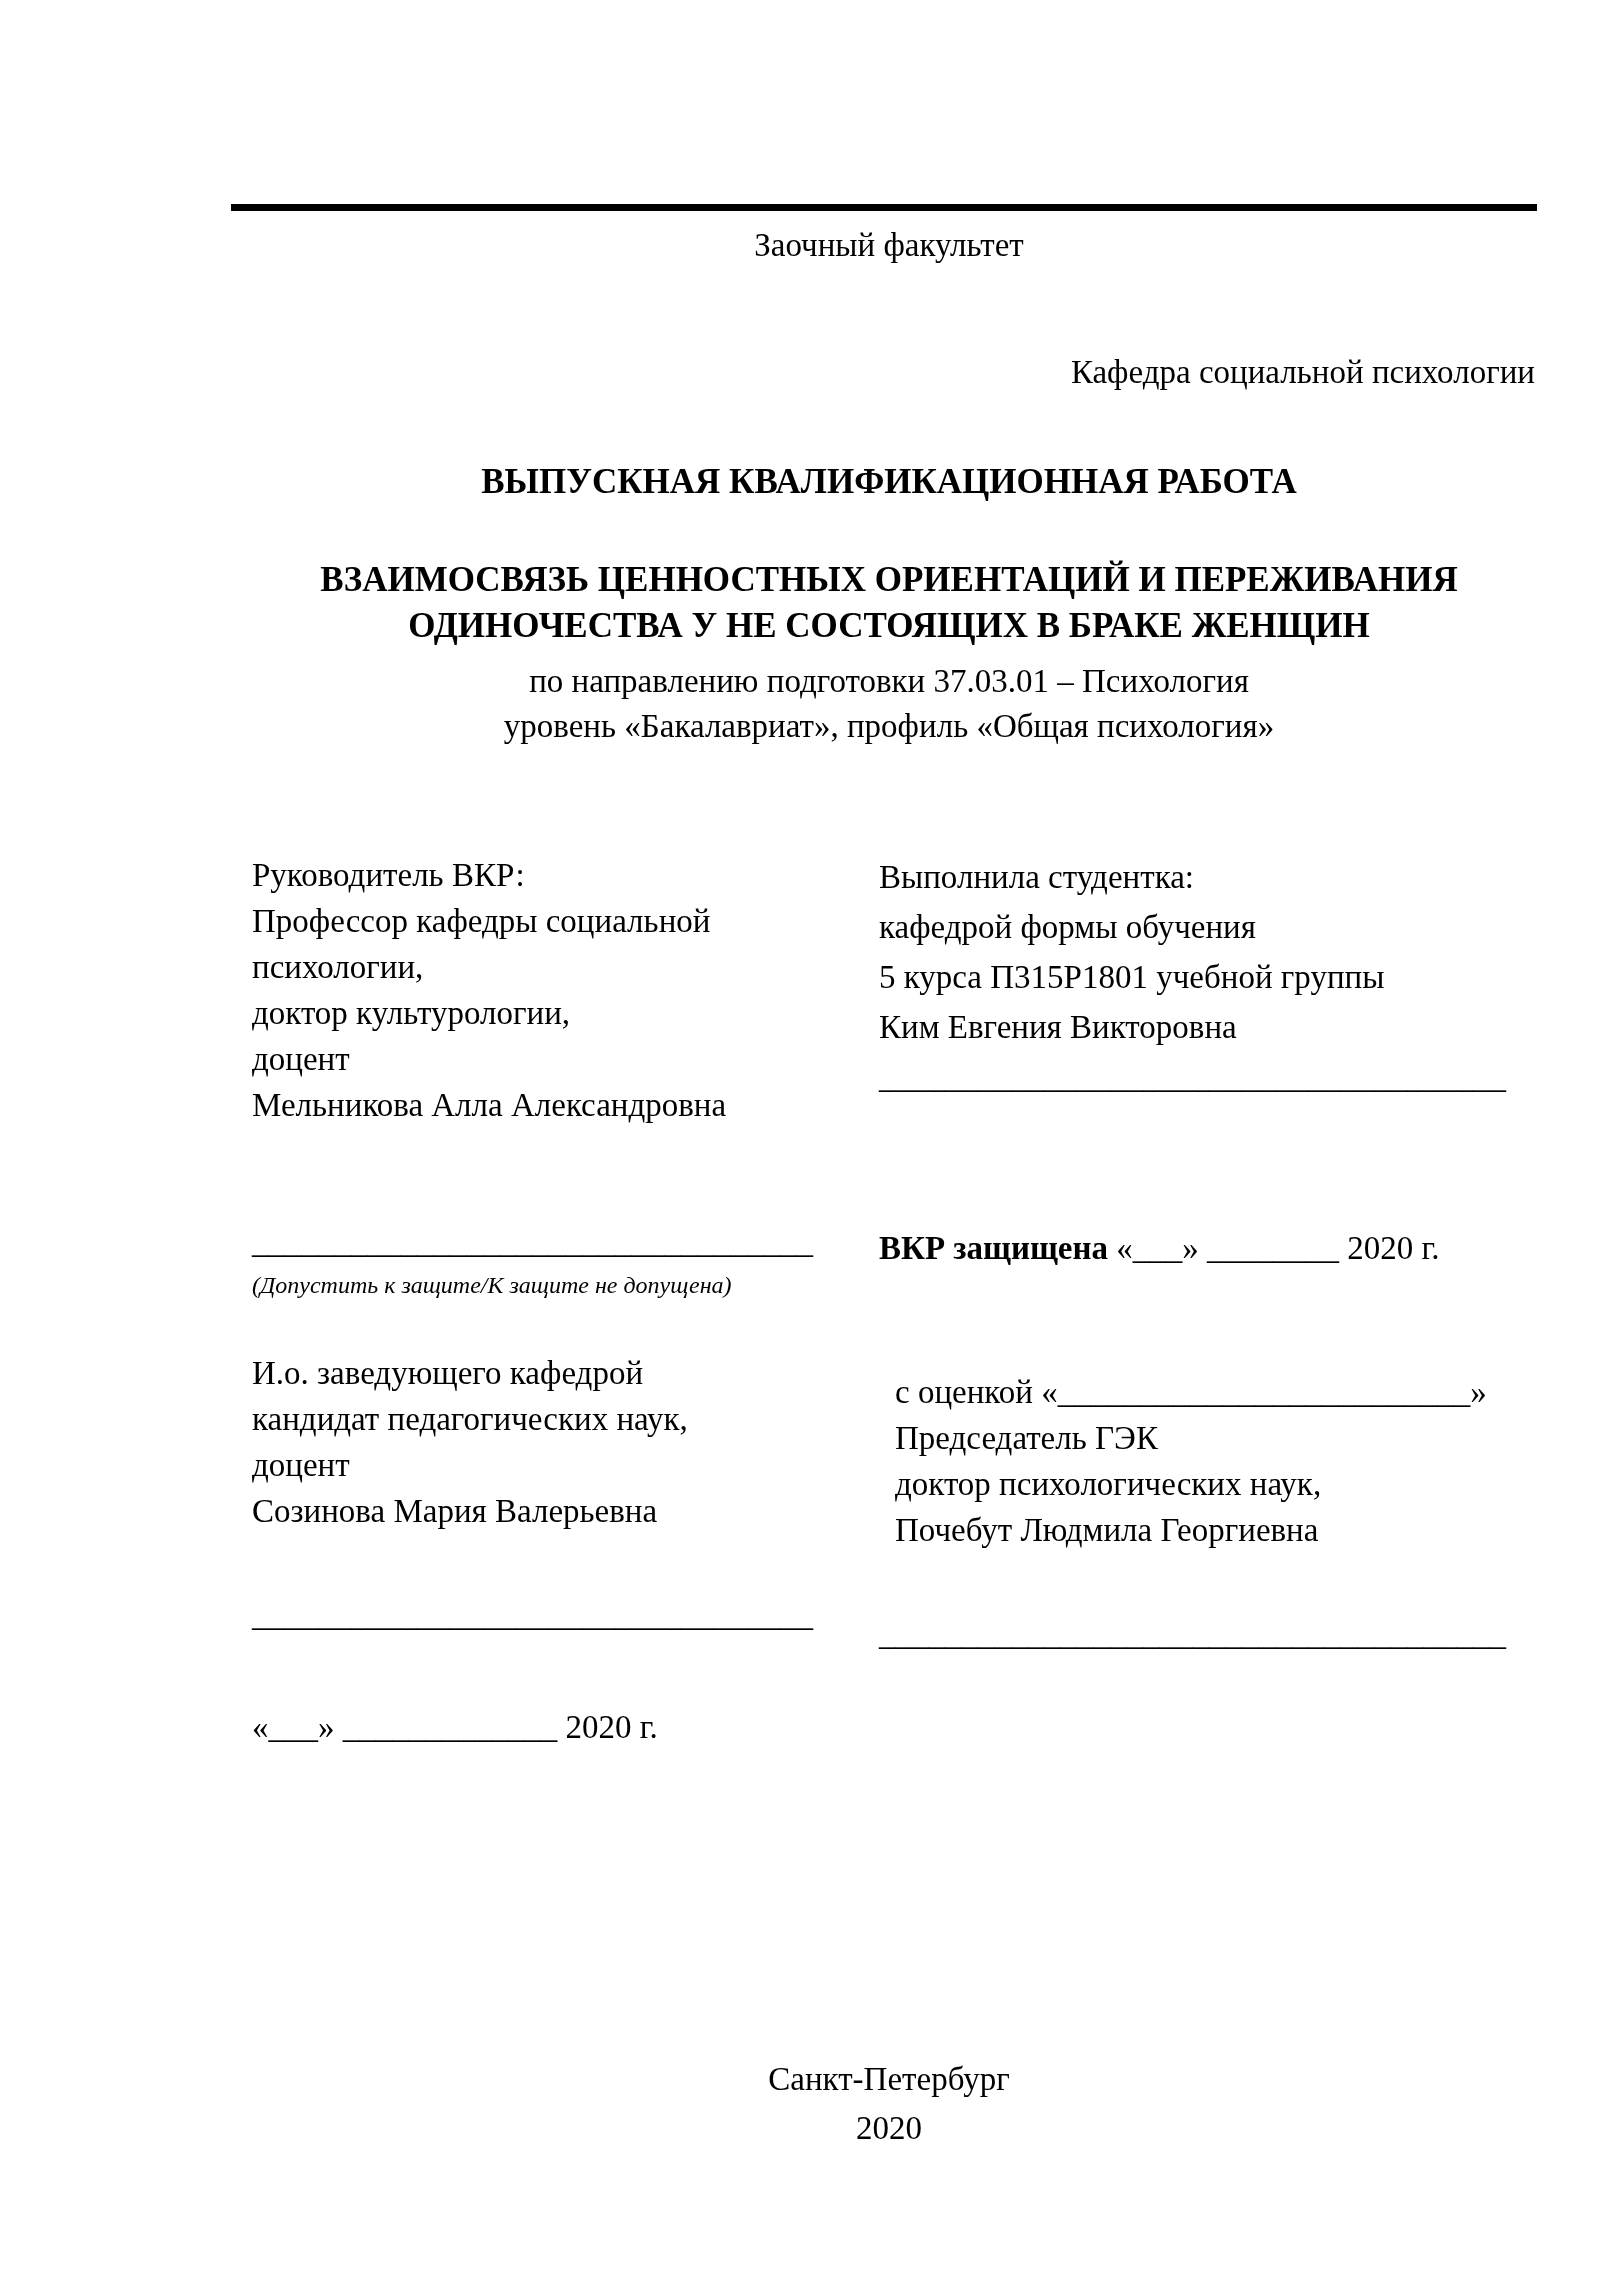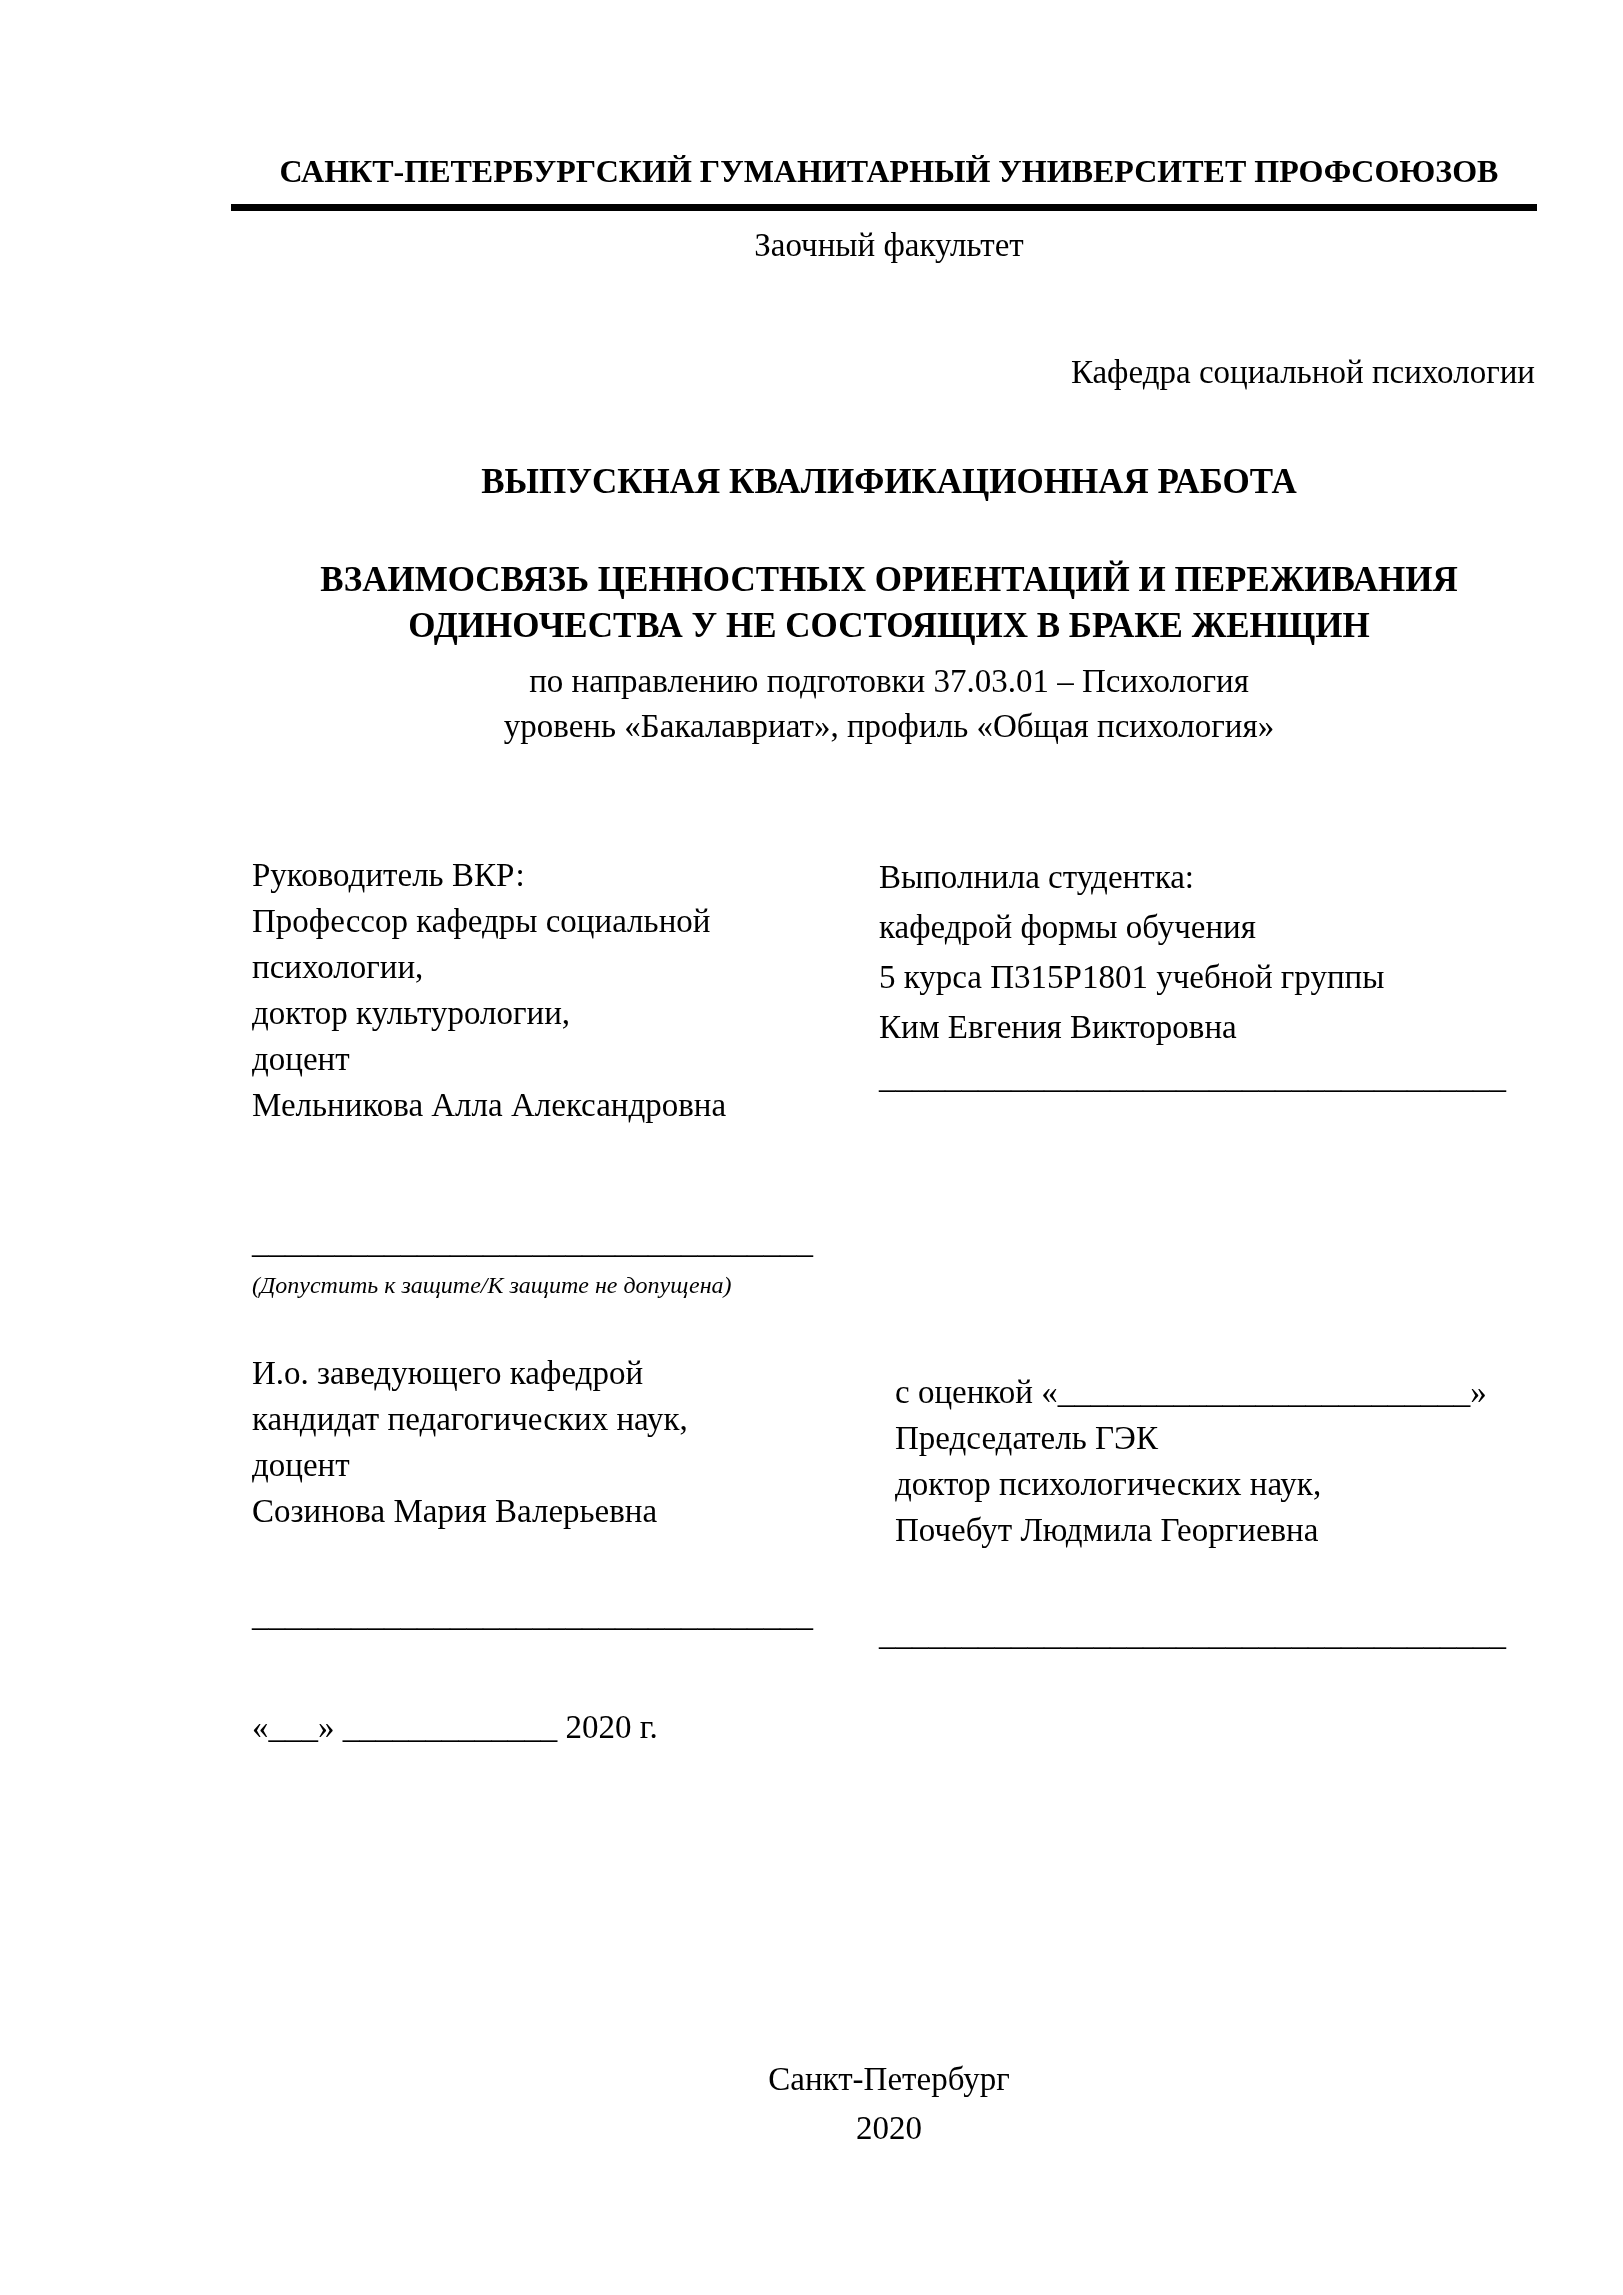"САНКТ-ПЕТЕРБУРГСКИЙ ГУМАНИТАРНЫЙ" div.abs { html: <div>САНКТ-ПЕТЕРБУРГСКИЙ ГУМАНИТАРНЫЙ УНИВЕРСИТЕТ ПРОФСОЮЗОВ</div> -> none }
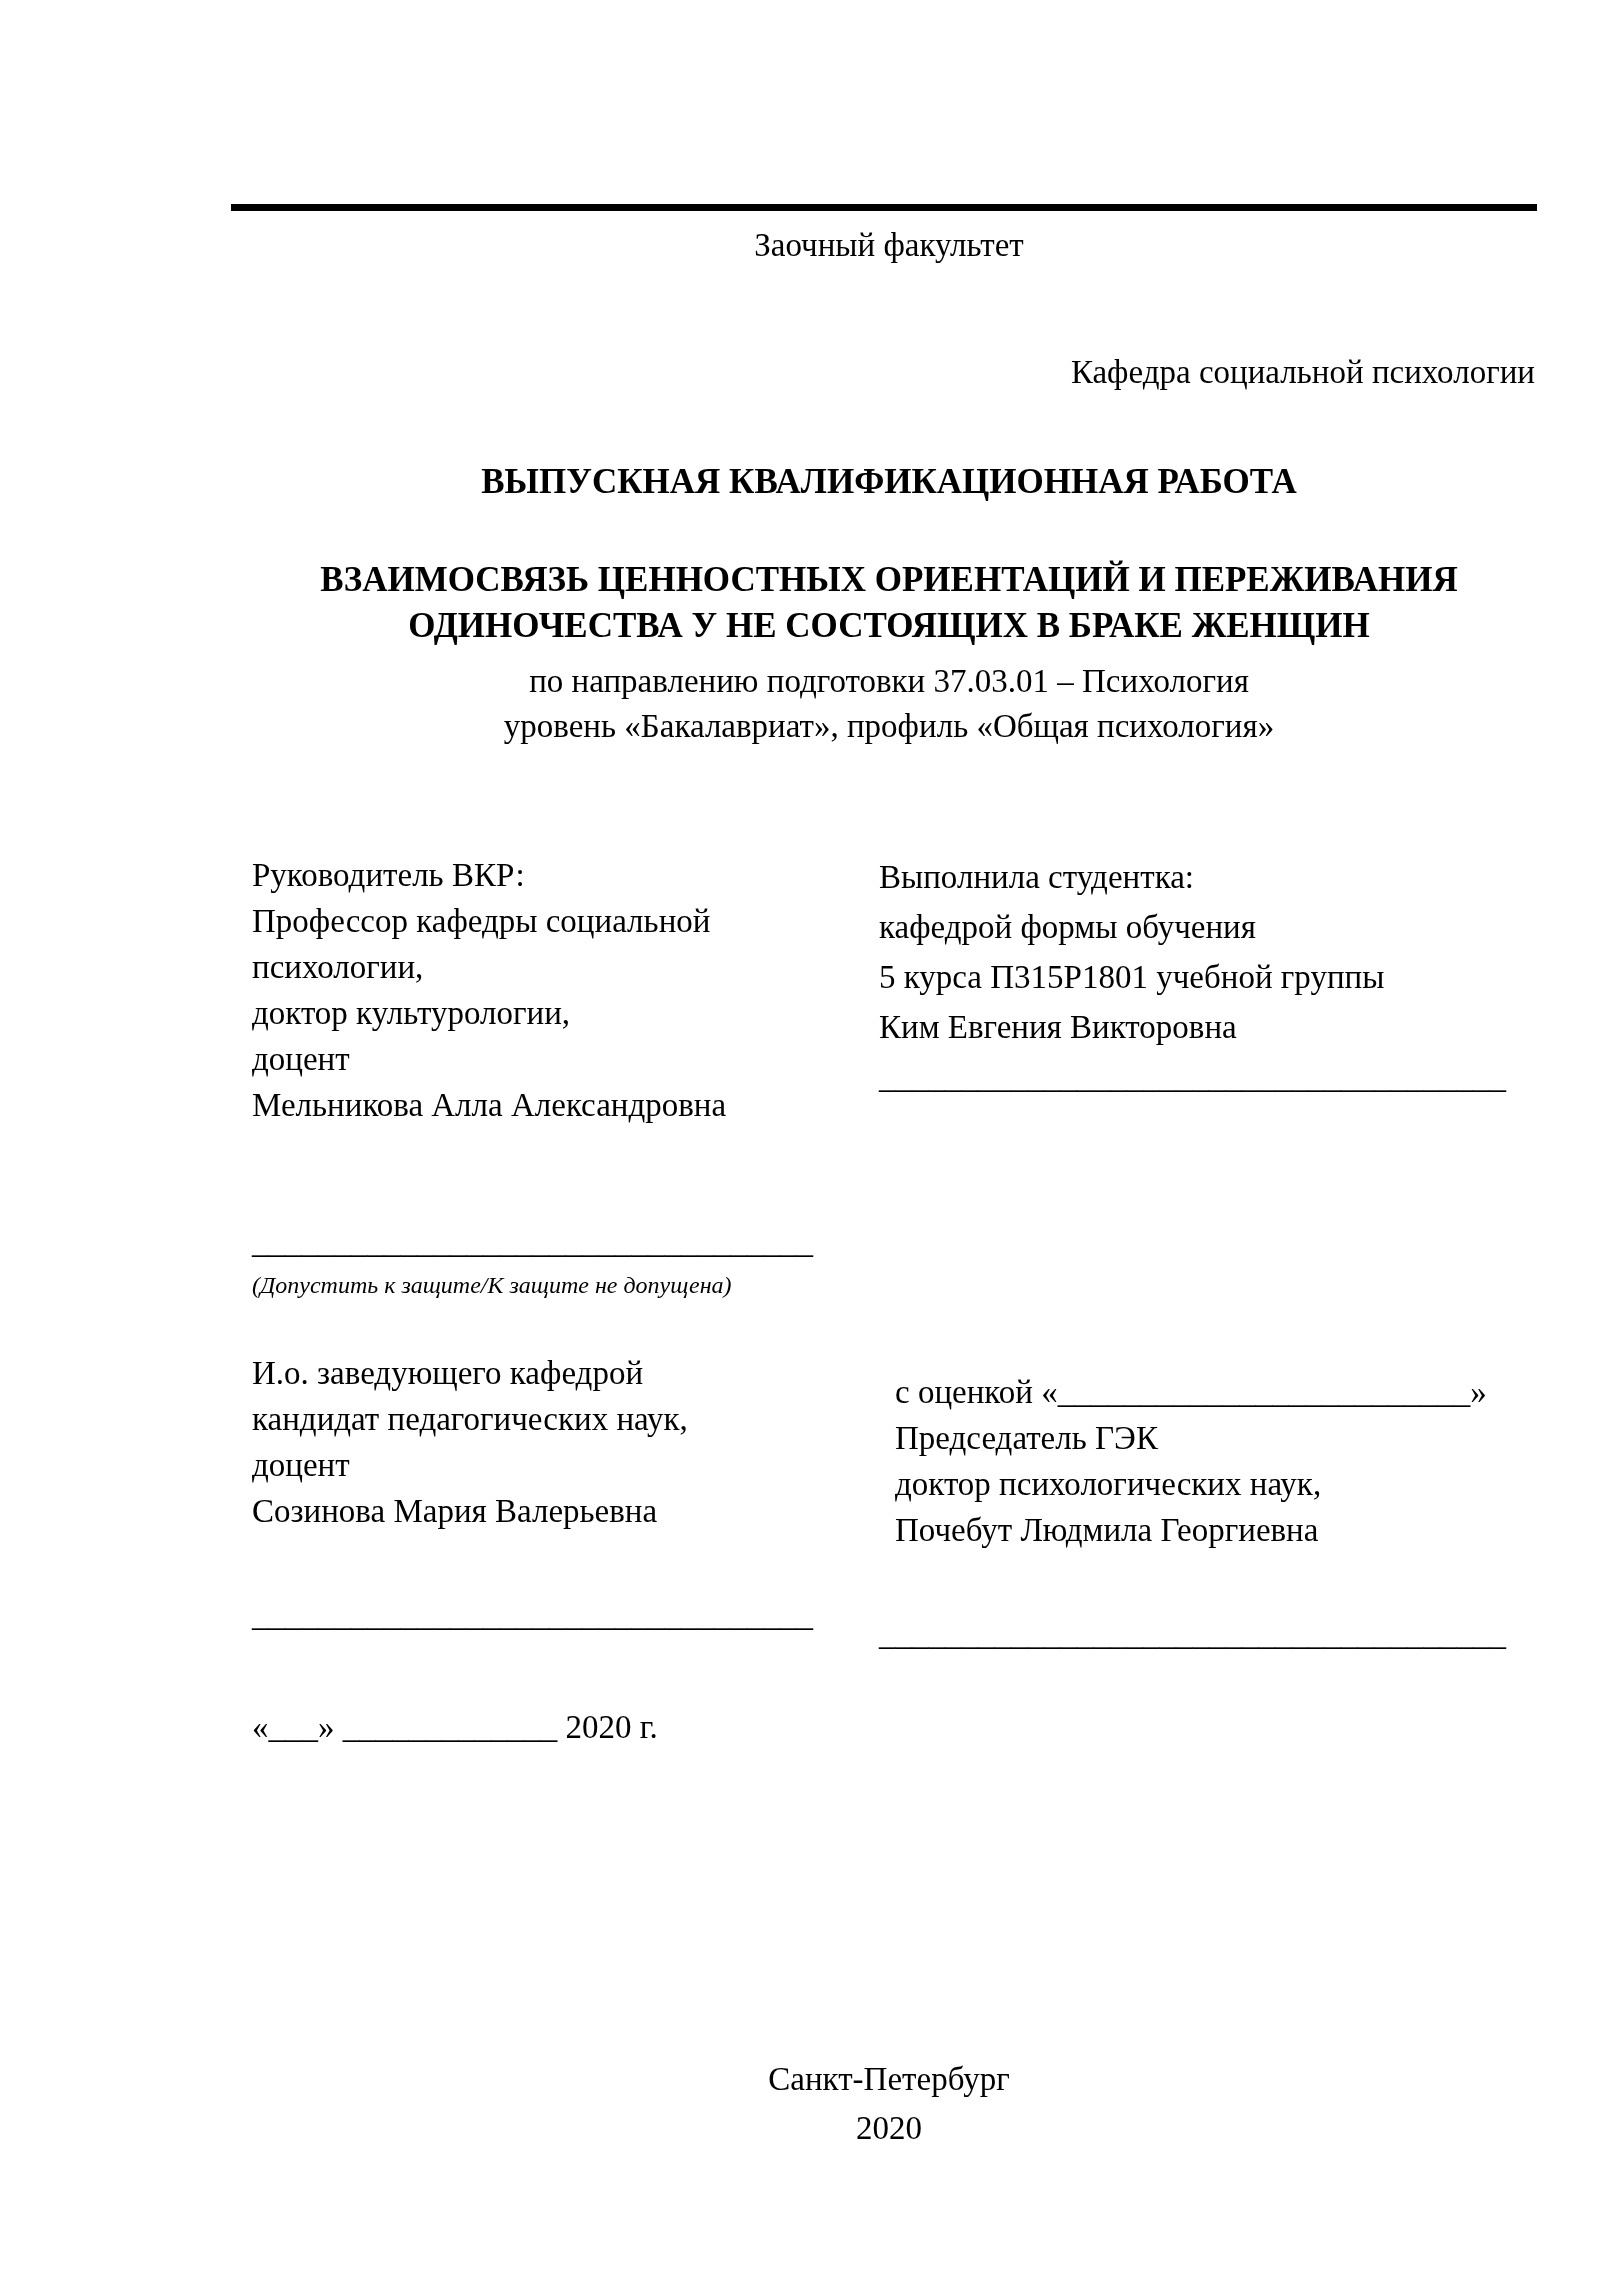"ВКР защищена «___» ________ 2020" div.abs { html: none -> <div> <span>ВКР защищена</span><span> «___» ________ 2020 г.</span> </div> }
